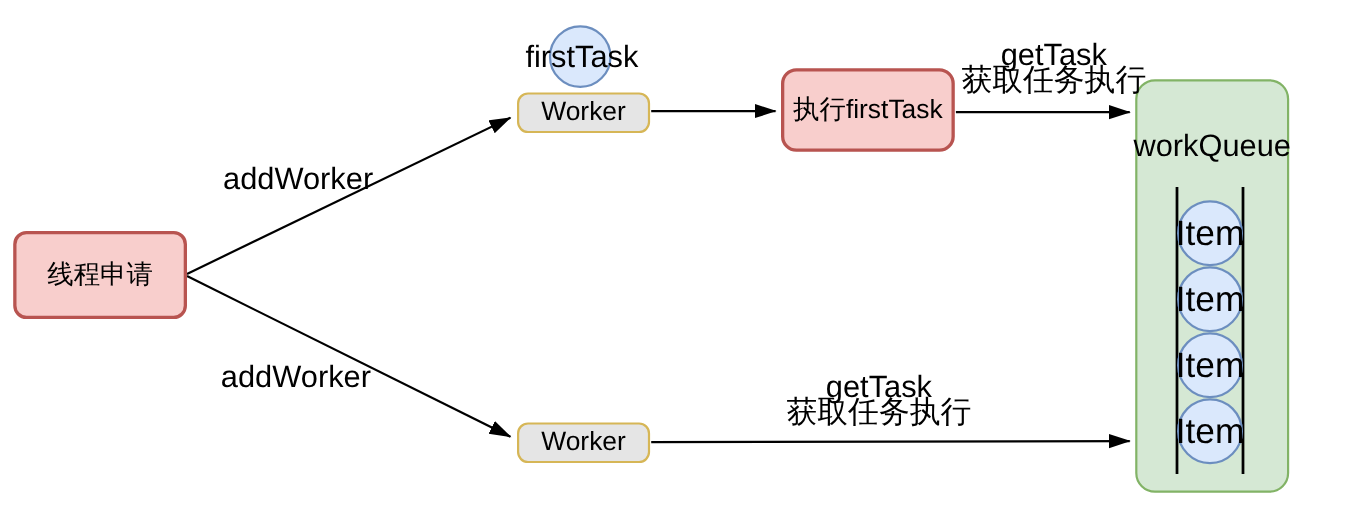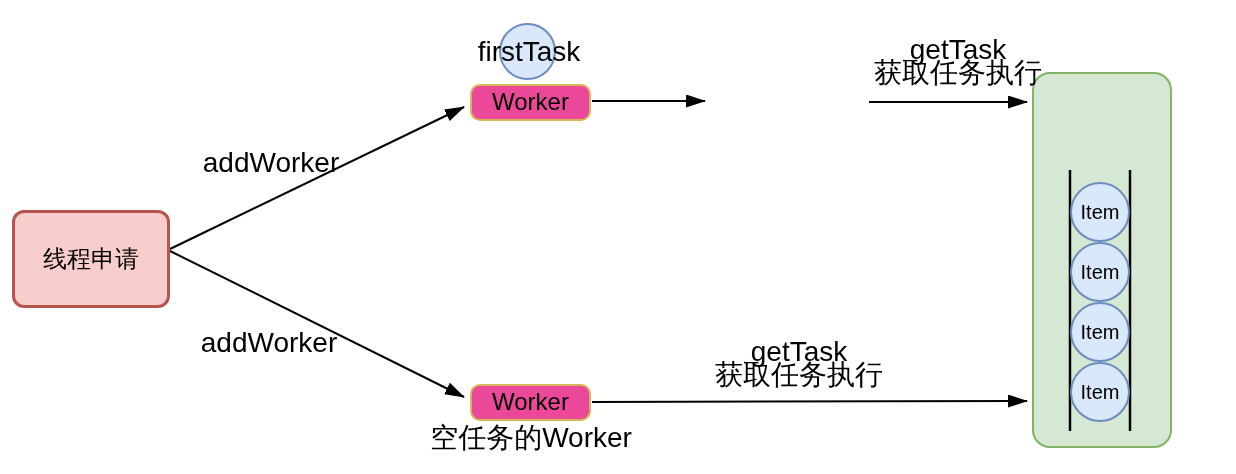"Worker" .node-yellow { background: #ec4899 -> #e5e5e5 }
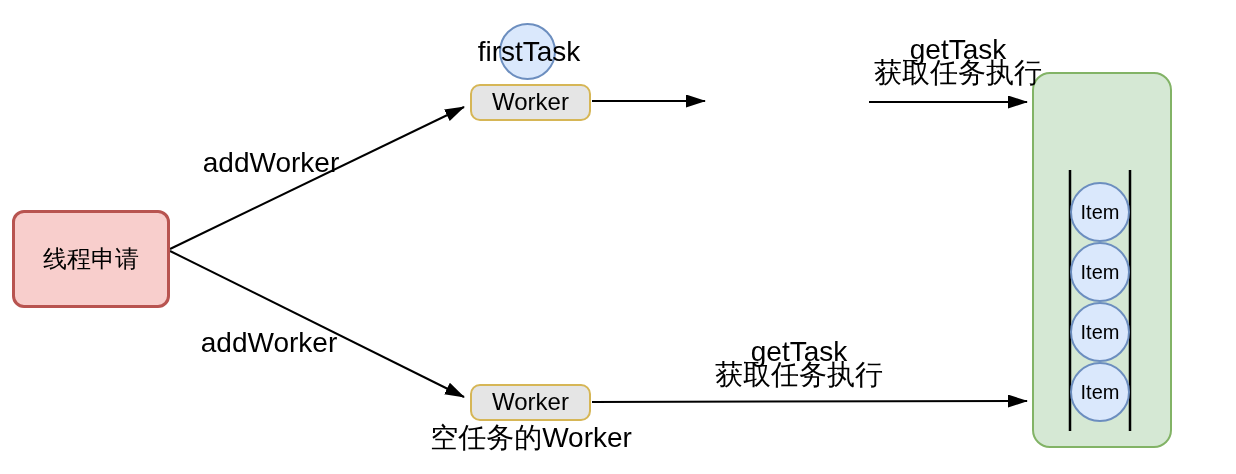"执行firstTask" div.node { html: none -> <div> <span>执行firstTask</span> </div> }
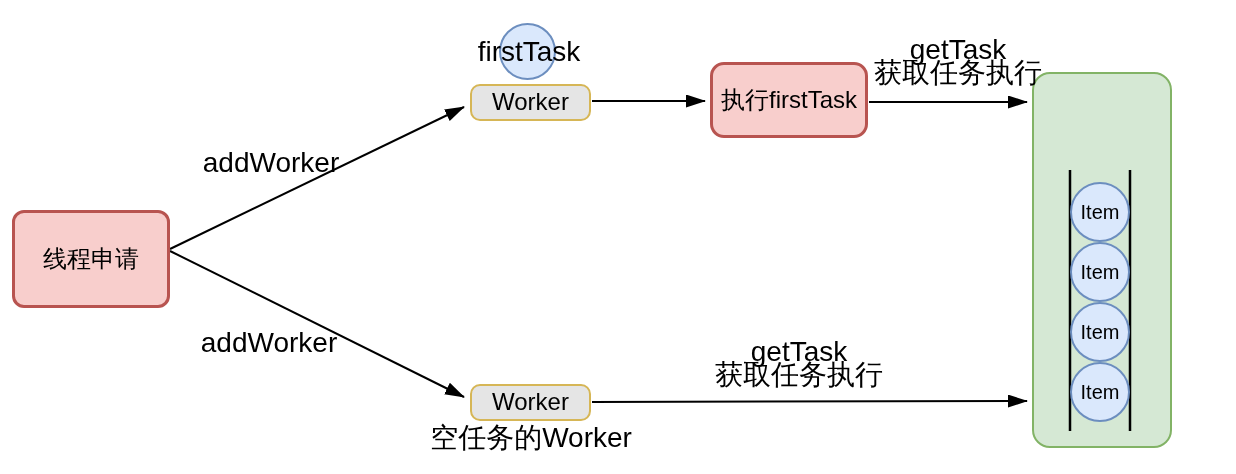"workQueue" div.lbl { html: none -> <div>workQueue</div> }
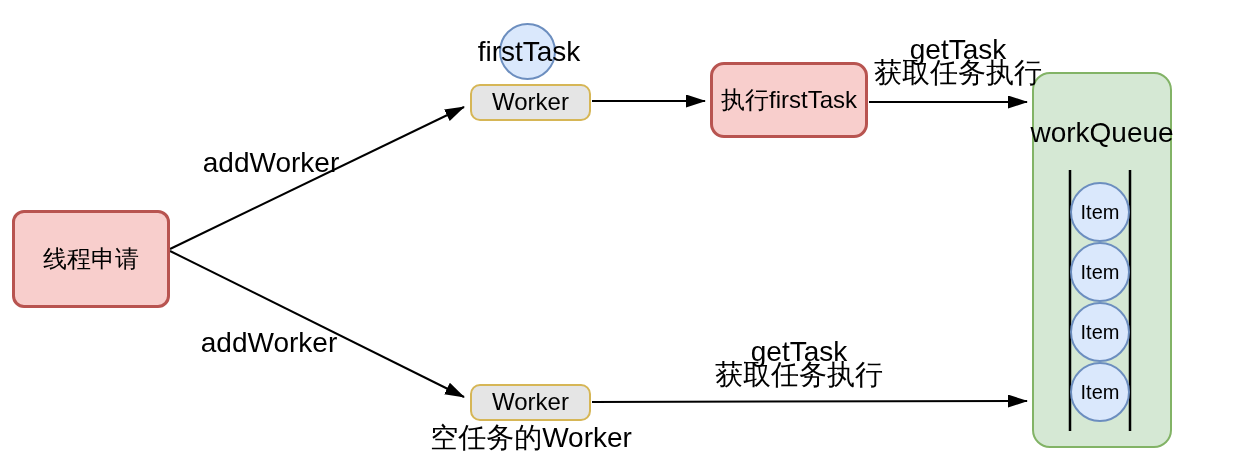"Item" .queue-item { font-size: 20px -> 32px }
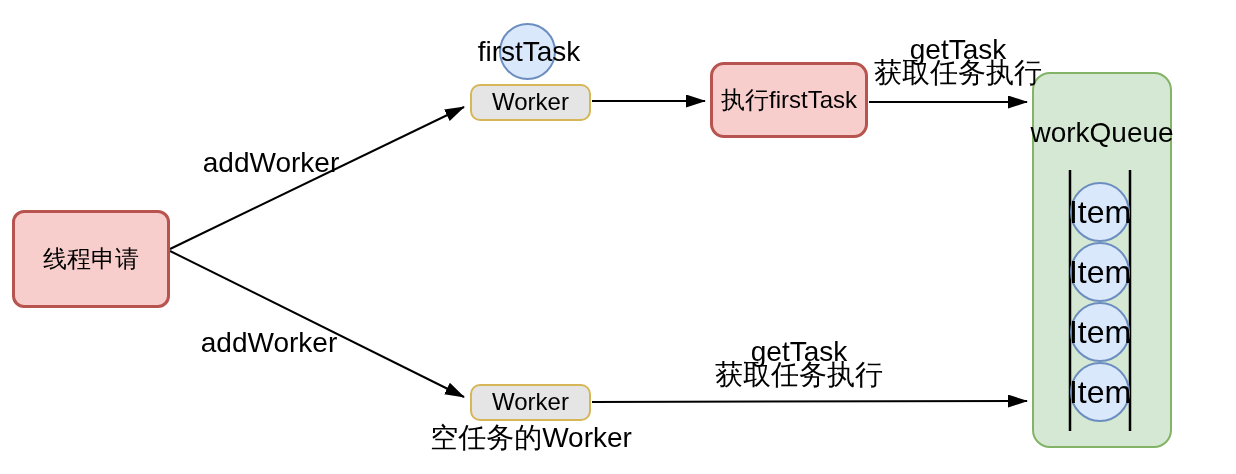"线程申请" #thread-request { height: 98px -> 80px }
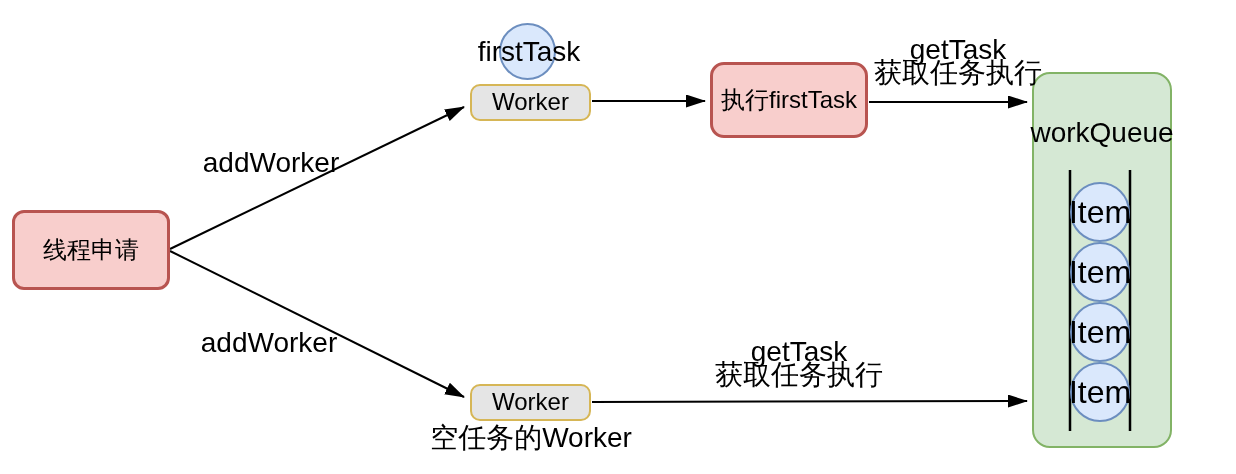"空任务的Worker" div.lbl { html: <div>空任务的Worker</div> -> none }
